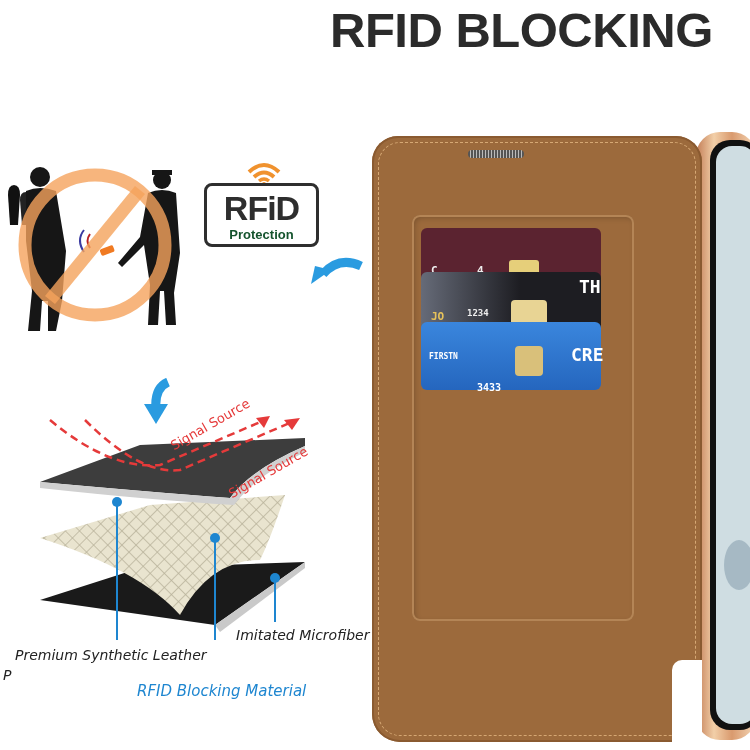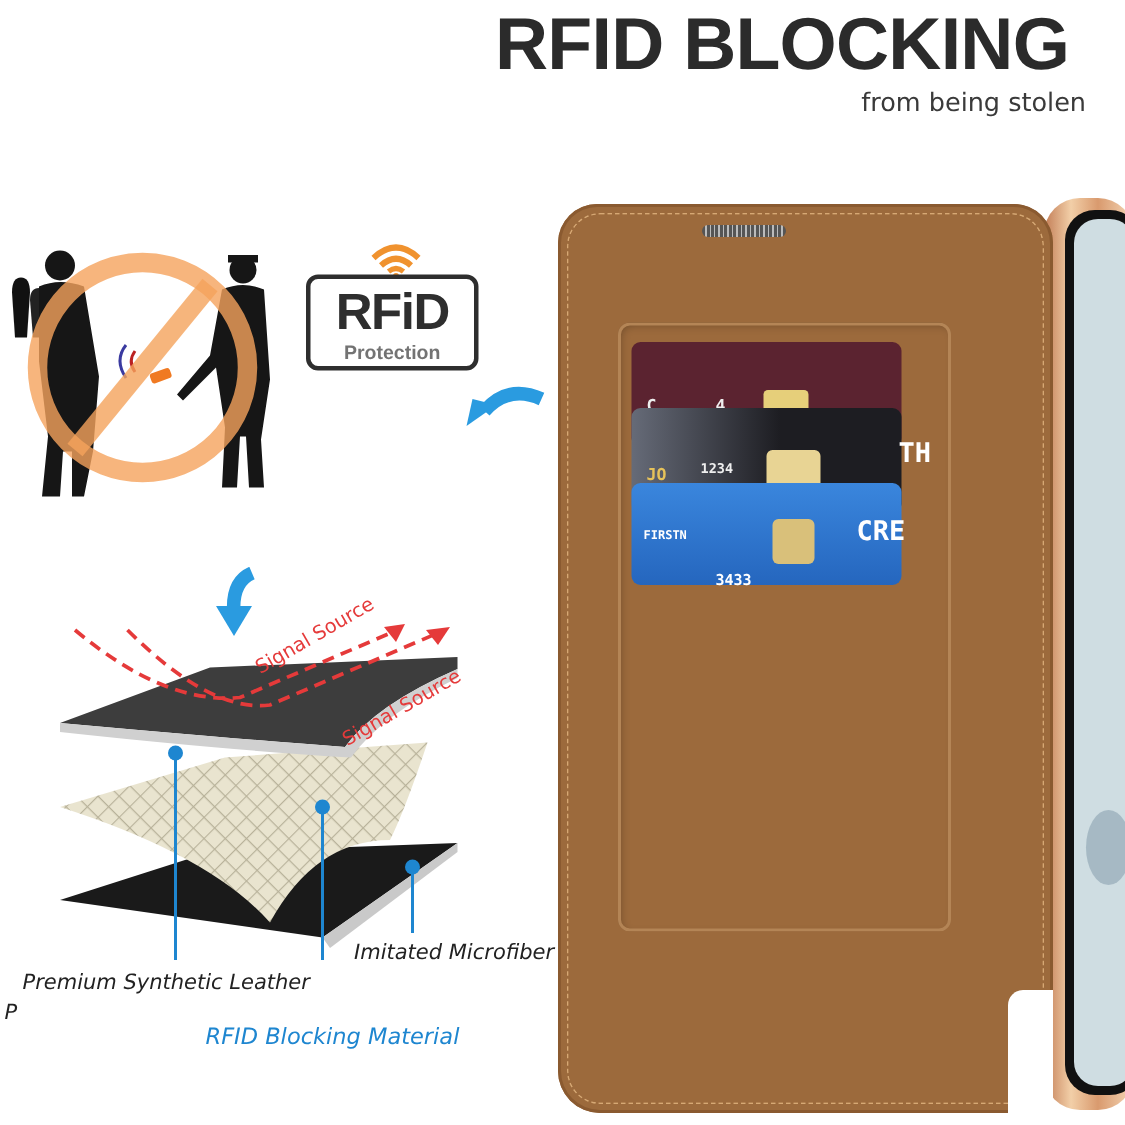"from being stolen" div { html: <div>from being stolen</div> -> none }
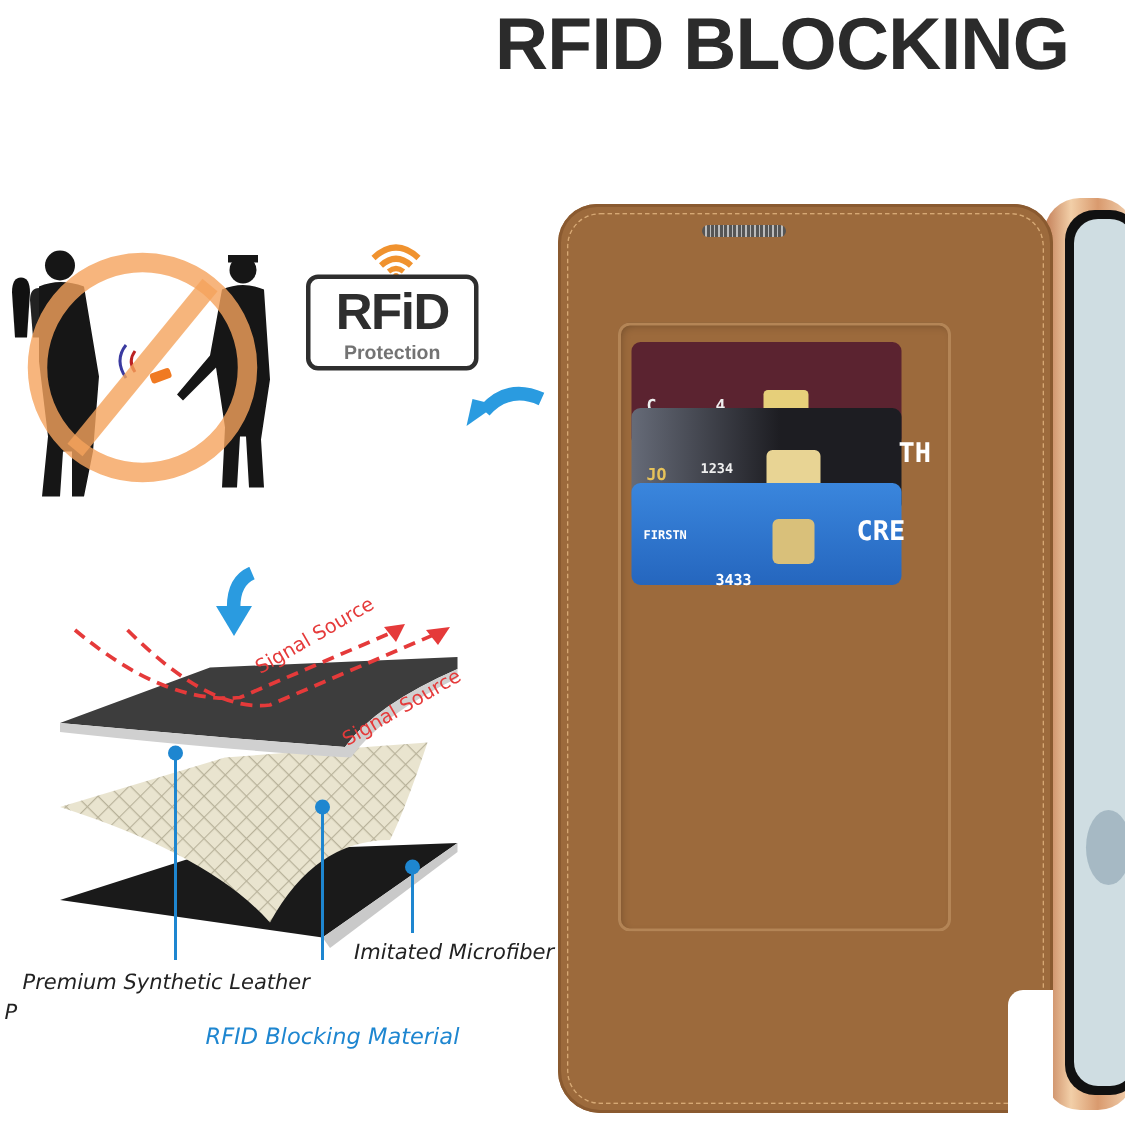"Protection" .rfid-sub { color: #737373 -> #14532d }
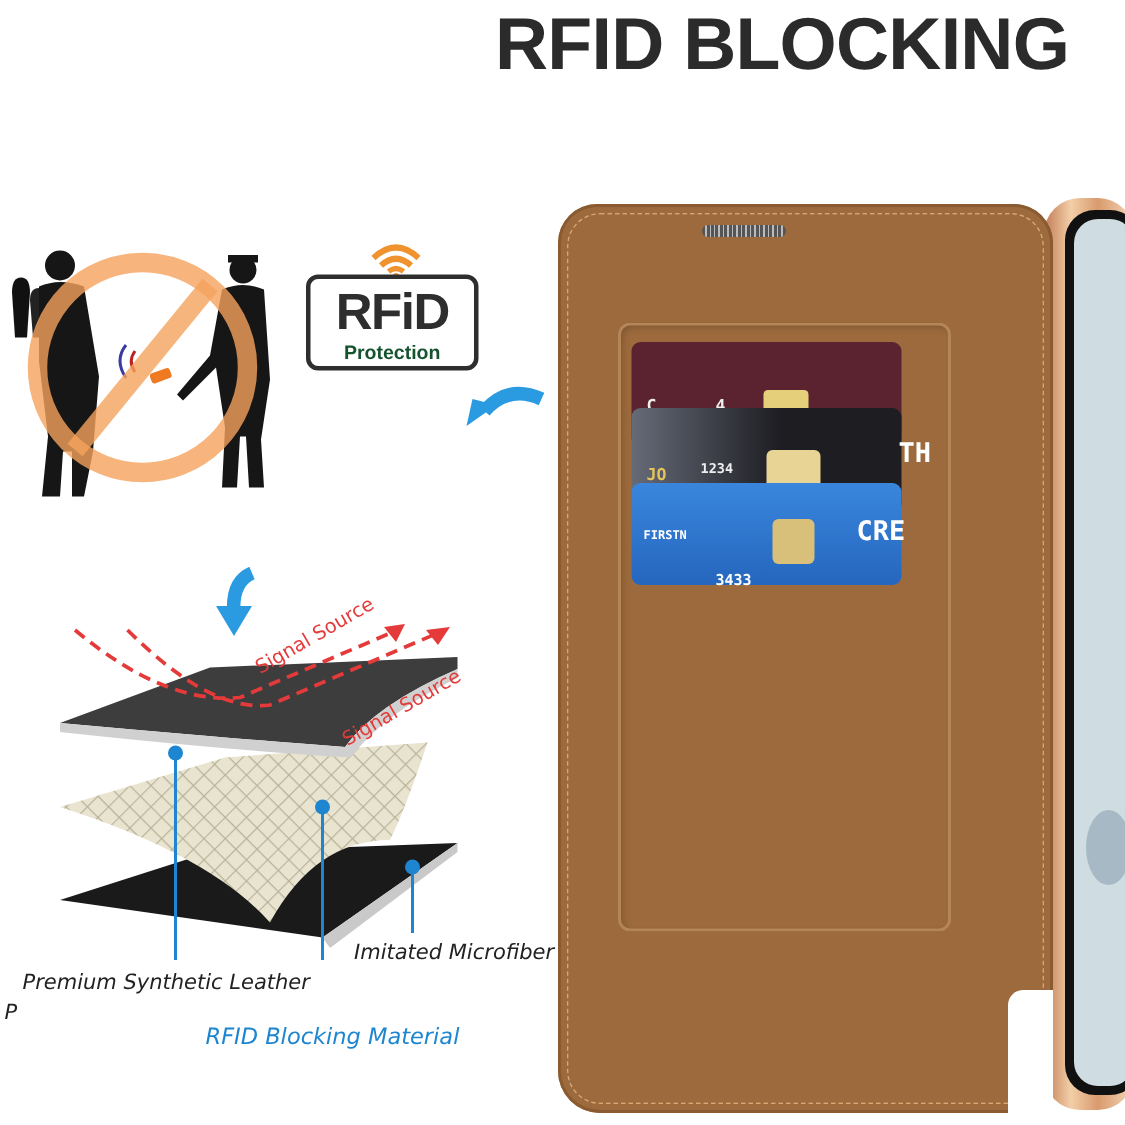"TH" span.cardtext { margin-left: 20px -> none; top: 20px -> 4px }
